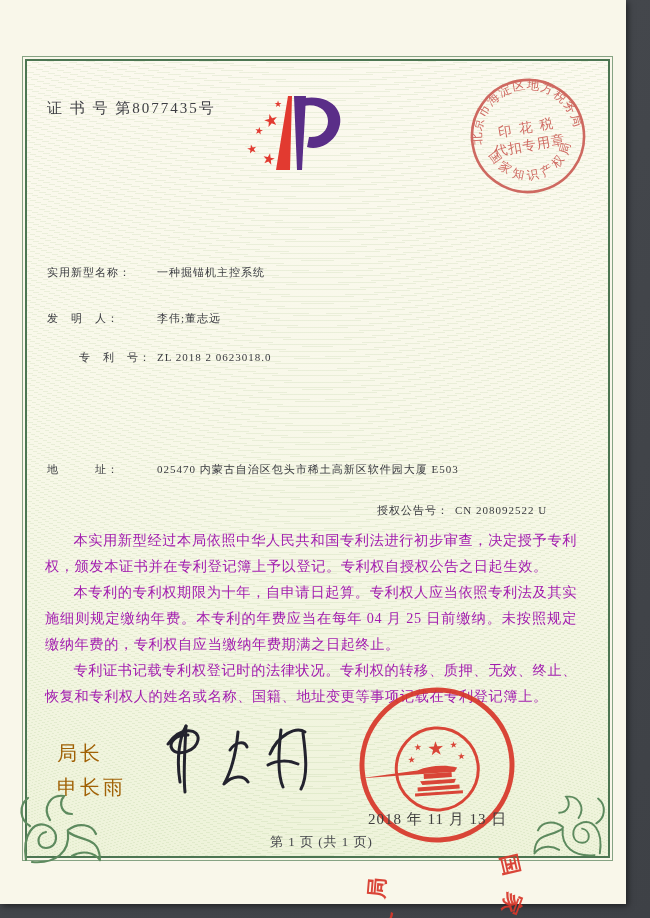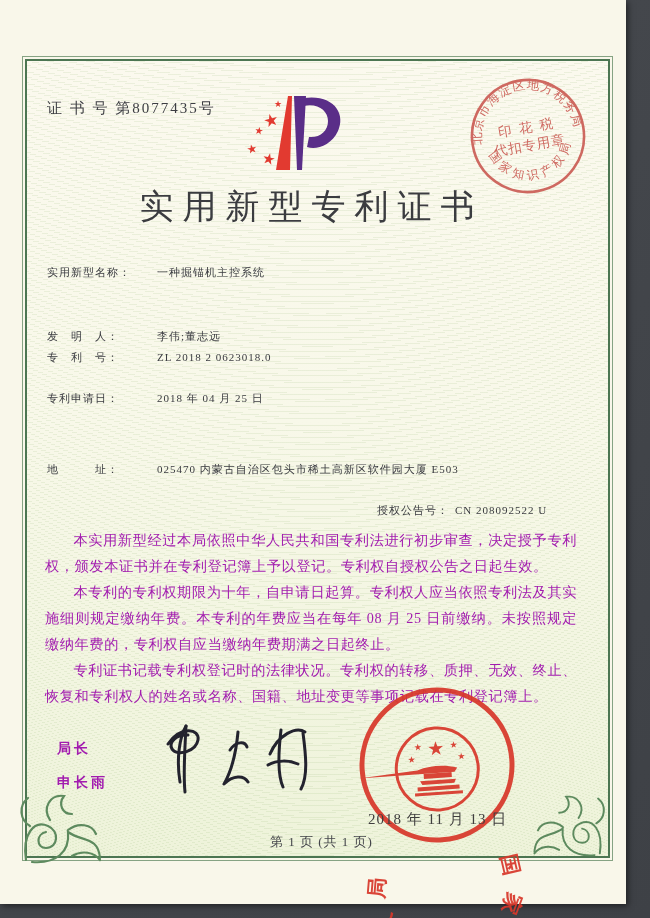"实用新型专利证书" div.abs { html: <div>实用新型专利证书</div> -> none }
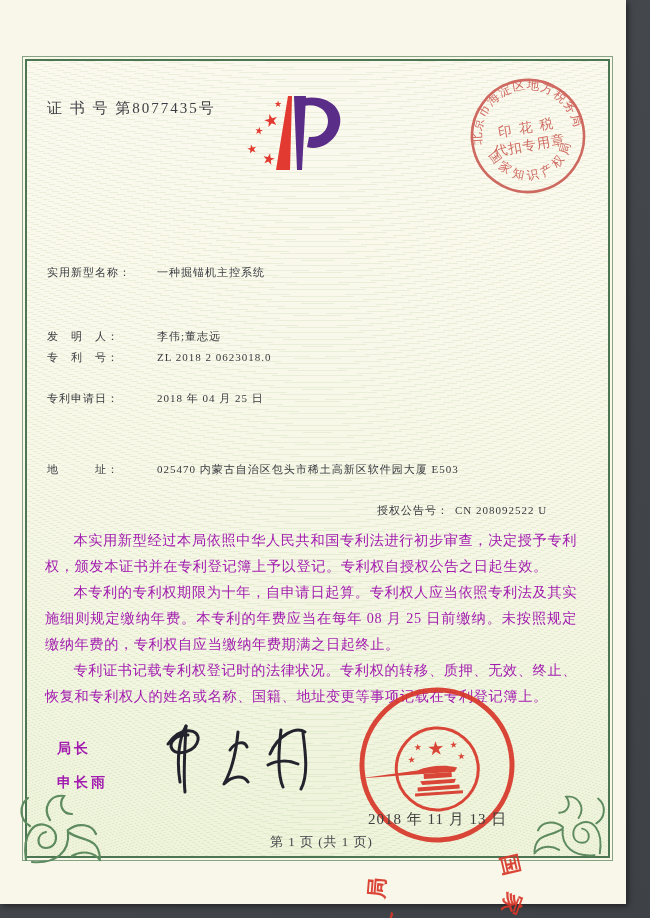"发 明 人： 李伟;董志远" .f-inventor { top: 329px -> 311px }
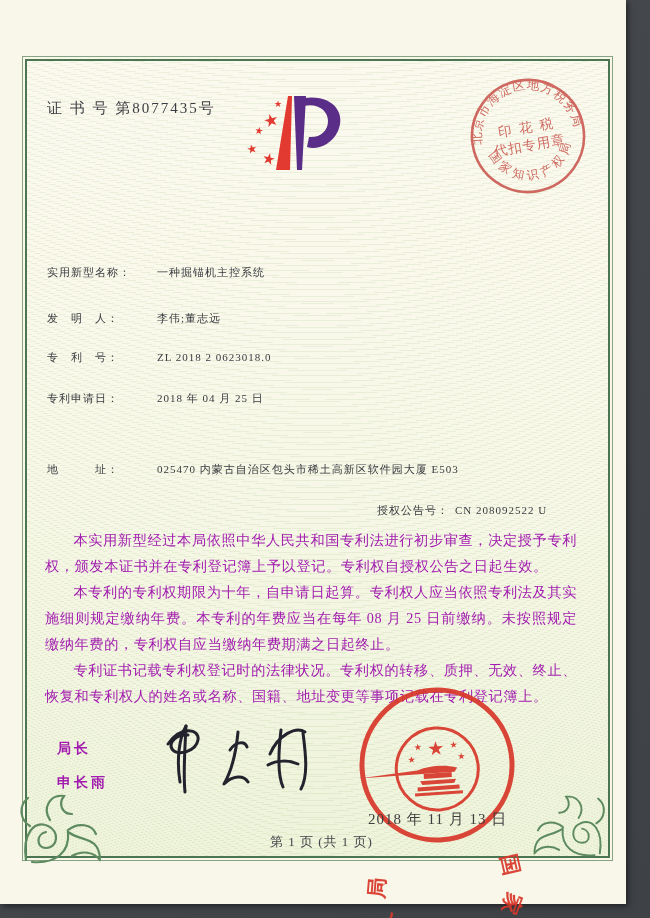"专 利 号： ZL 2018" .f-patno { text-align: none -> right }
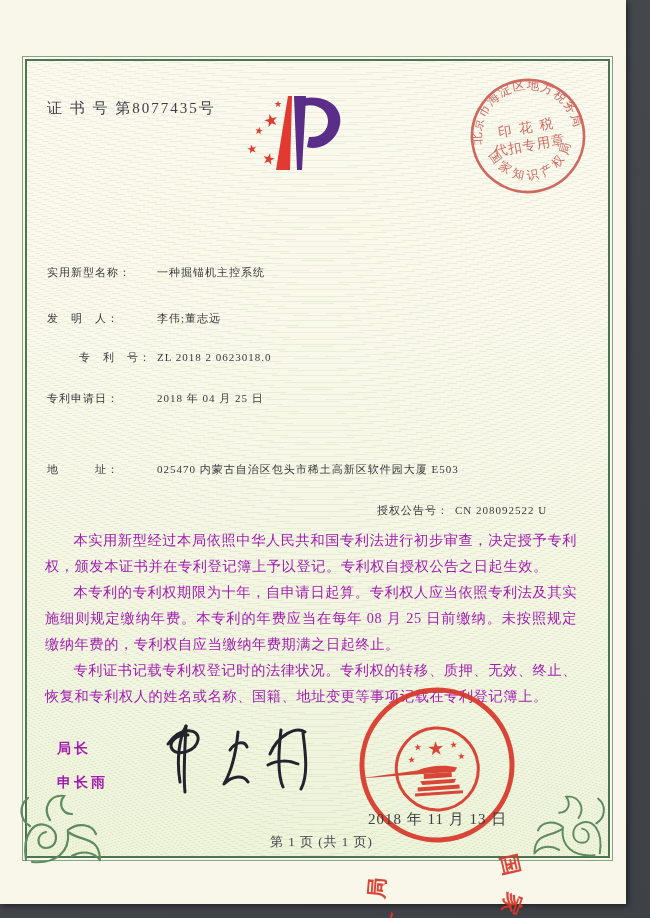"专利申请日： 2018 年 04 月" div.abs { html: <div> <span>专利申请日：</span><span>2018 年 04 月 25 日</span> </div> -> none }
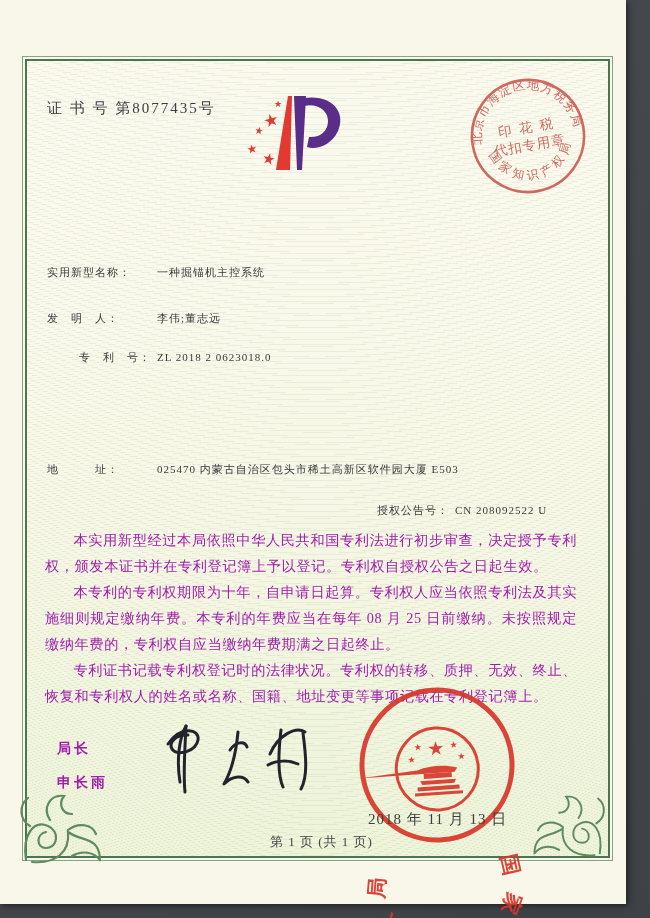"本专利的专利权期限为十年，自申请日起算。专利权人应当依照专利法及其实施细则规定缴" p { text: 08 -> 04 }
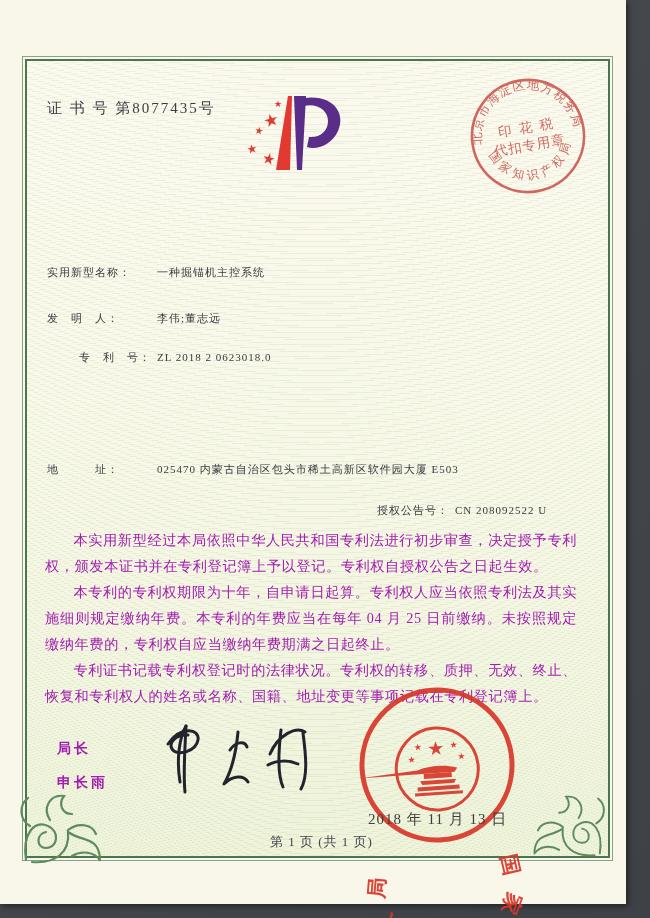"局长" .officer { color: #a21caf -> #a16207; font-size: 14px -> 20px; font-weight: bold -> none }
